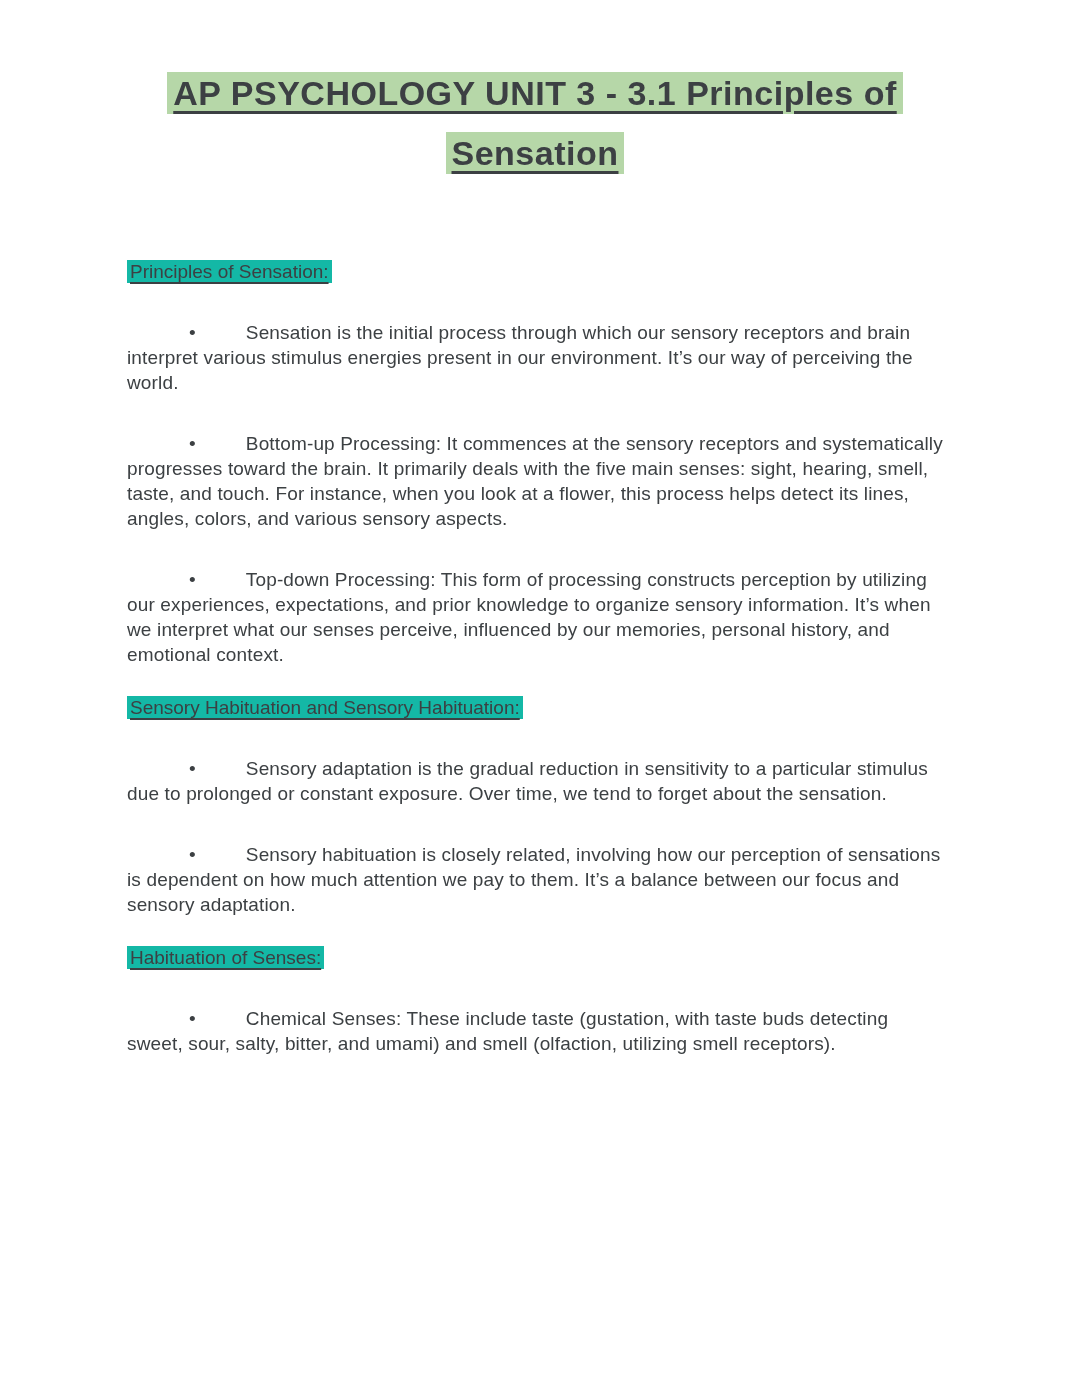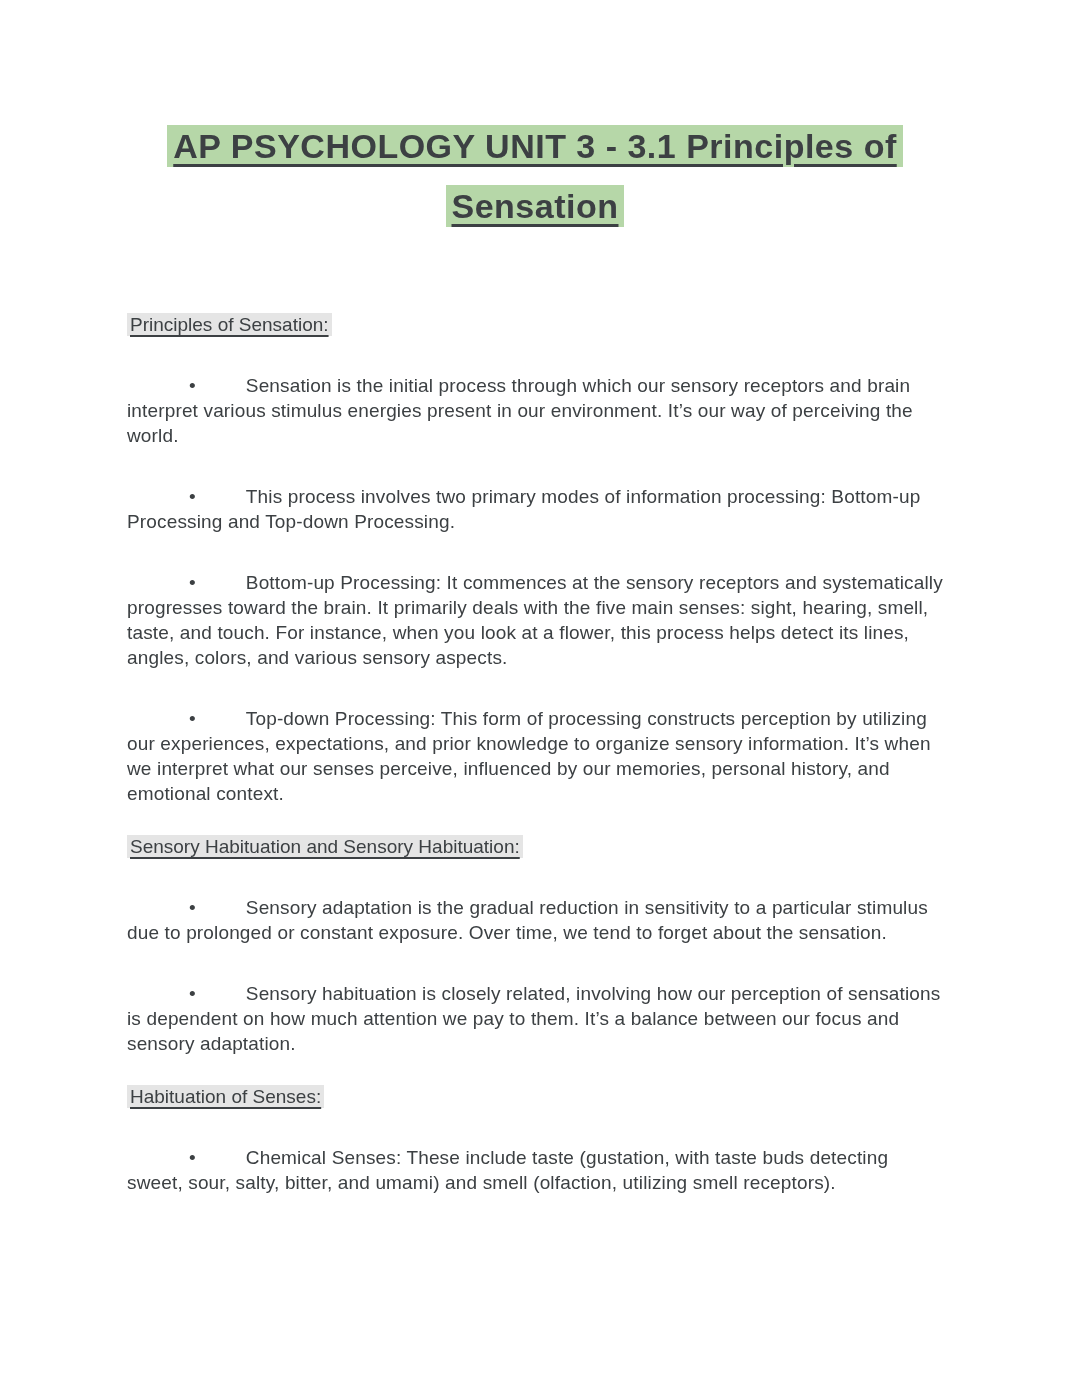"AP PSYCHOLOGY UNIT 3 -" .page { padding: 116px 137px 40px 127px -> 63px 137px 40px 127px }
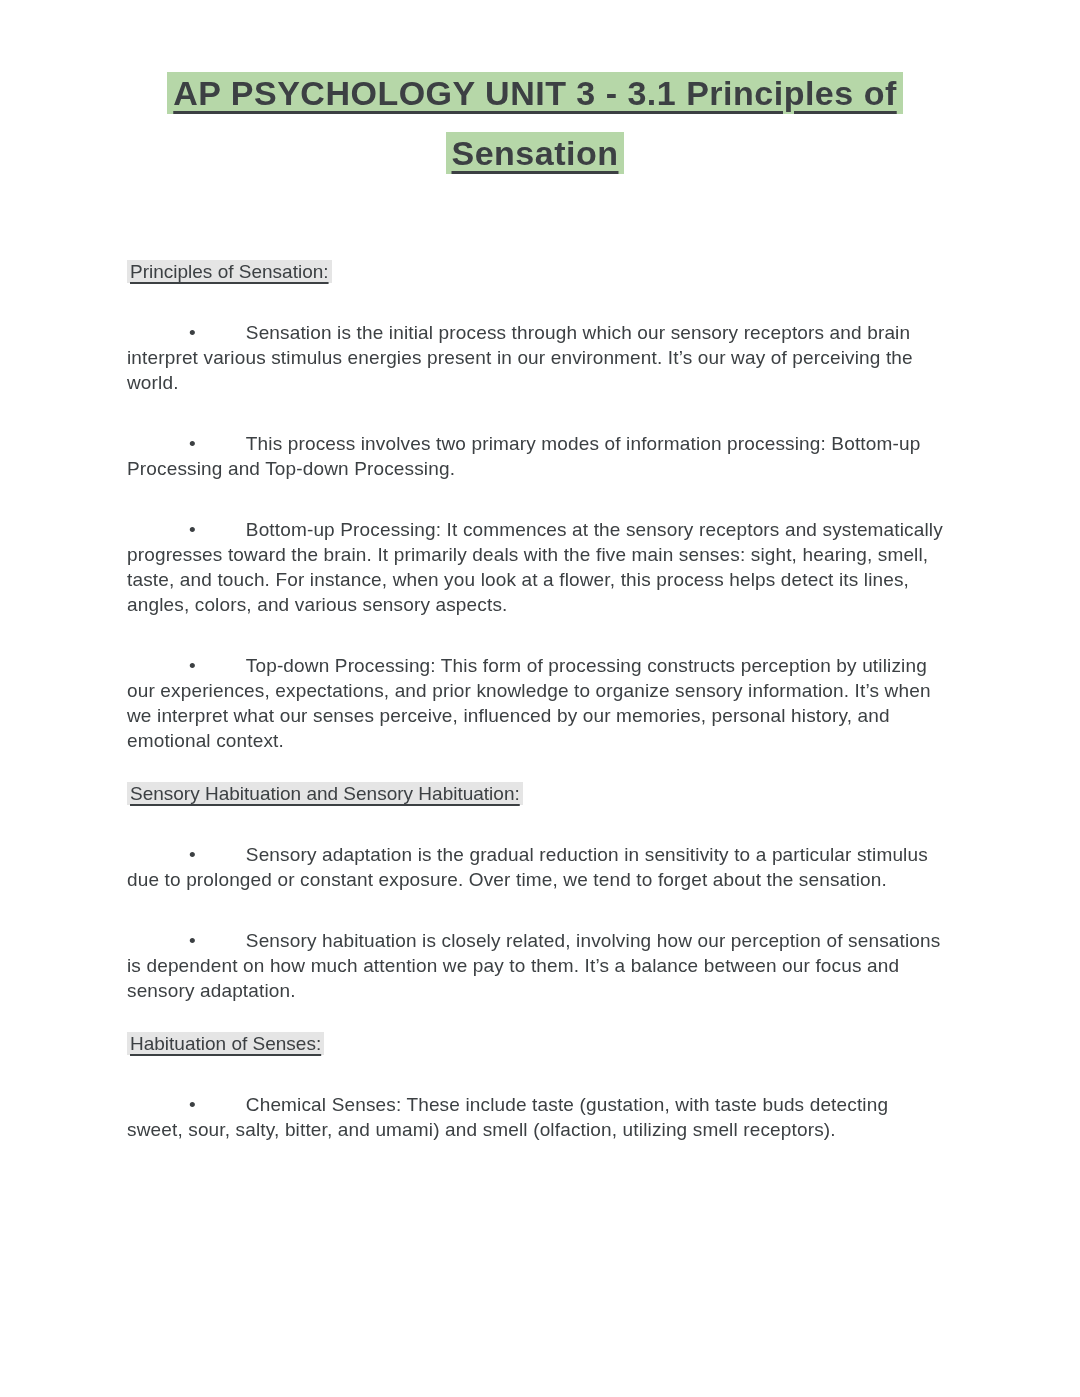"Principles of Sensation:" .section-heading .hl { background: #e5e5e5 -> #14b8a6 }
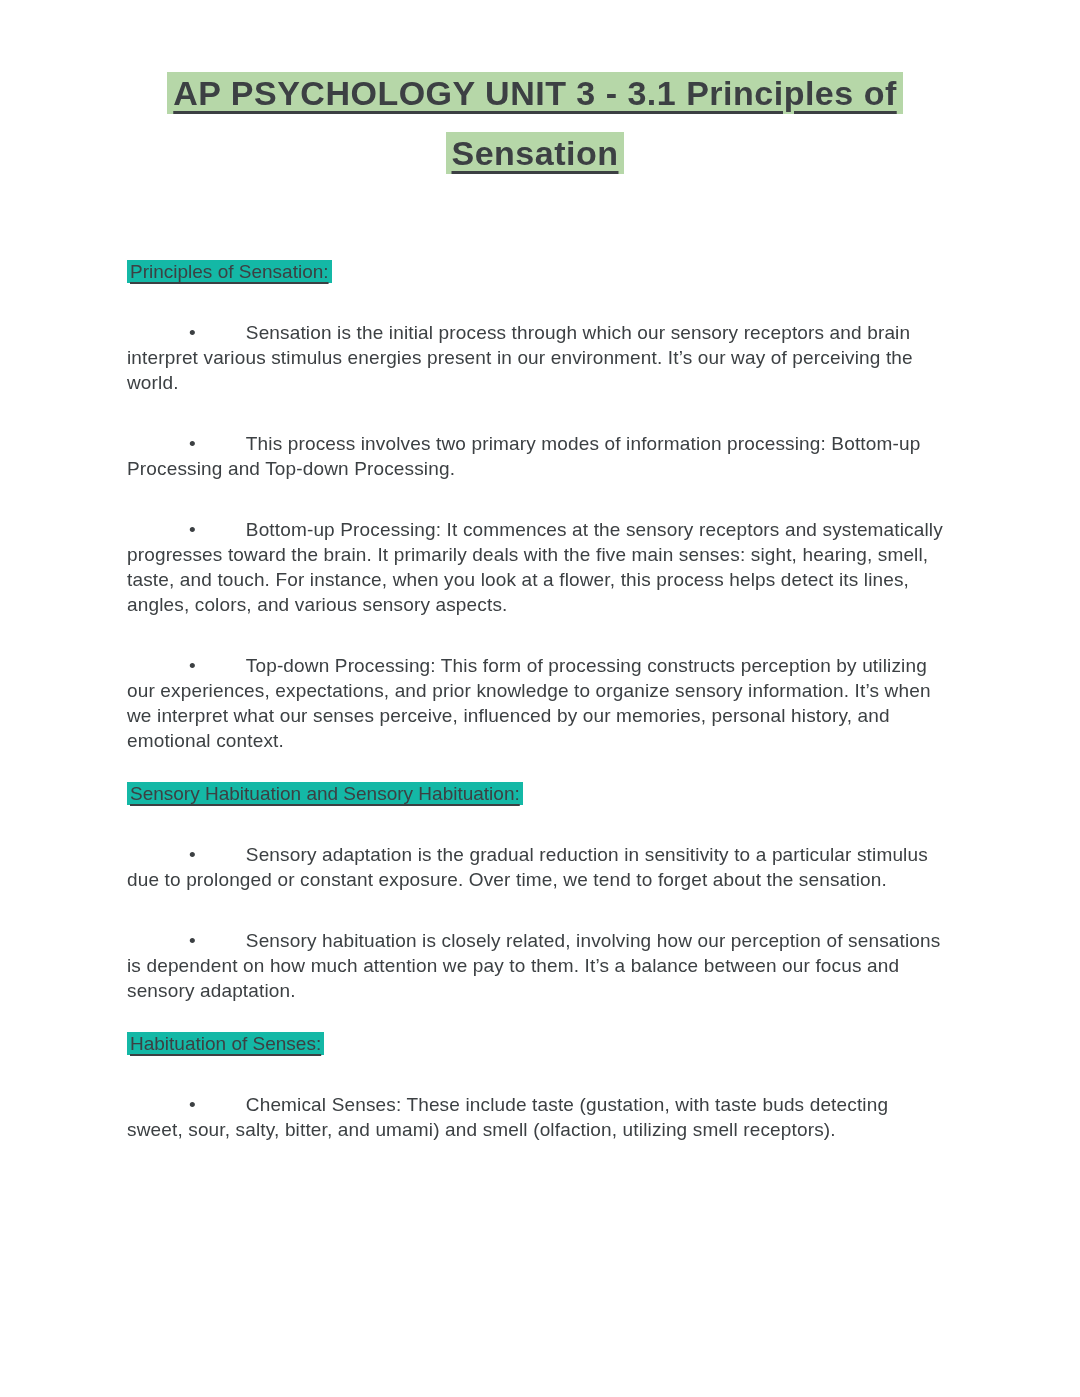"• This process involves two" div.bullet { html: <div><span>•</span><span>This process involves two primary modes of information processing: Bottom-up Processing and Top-down Processing.</span></div> -> none }
